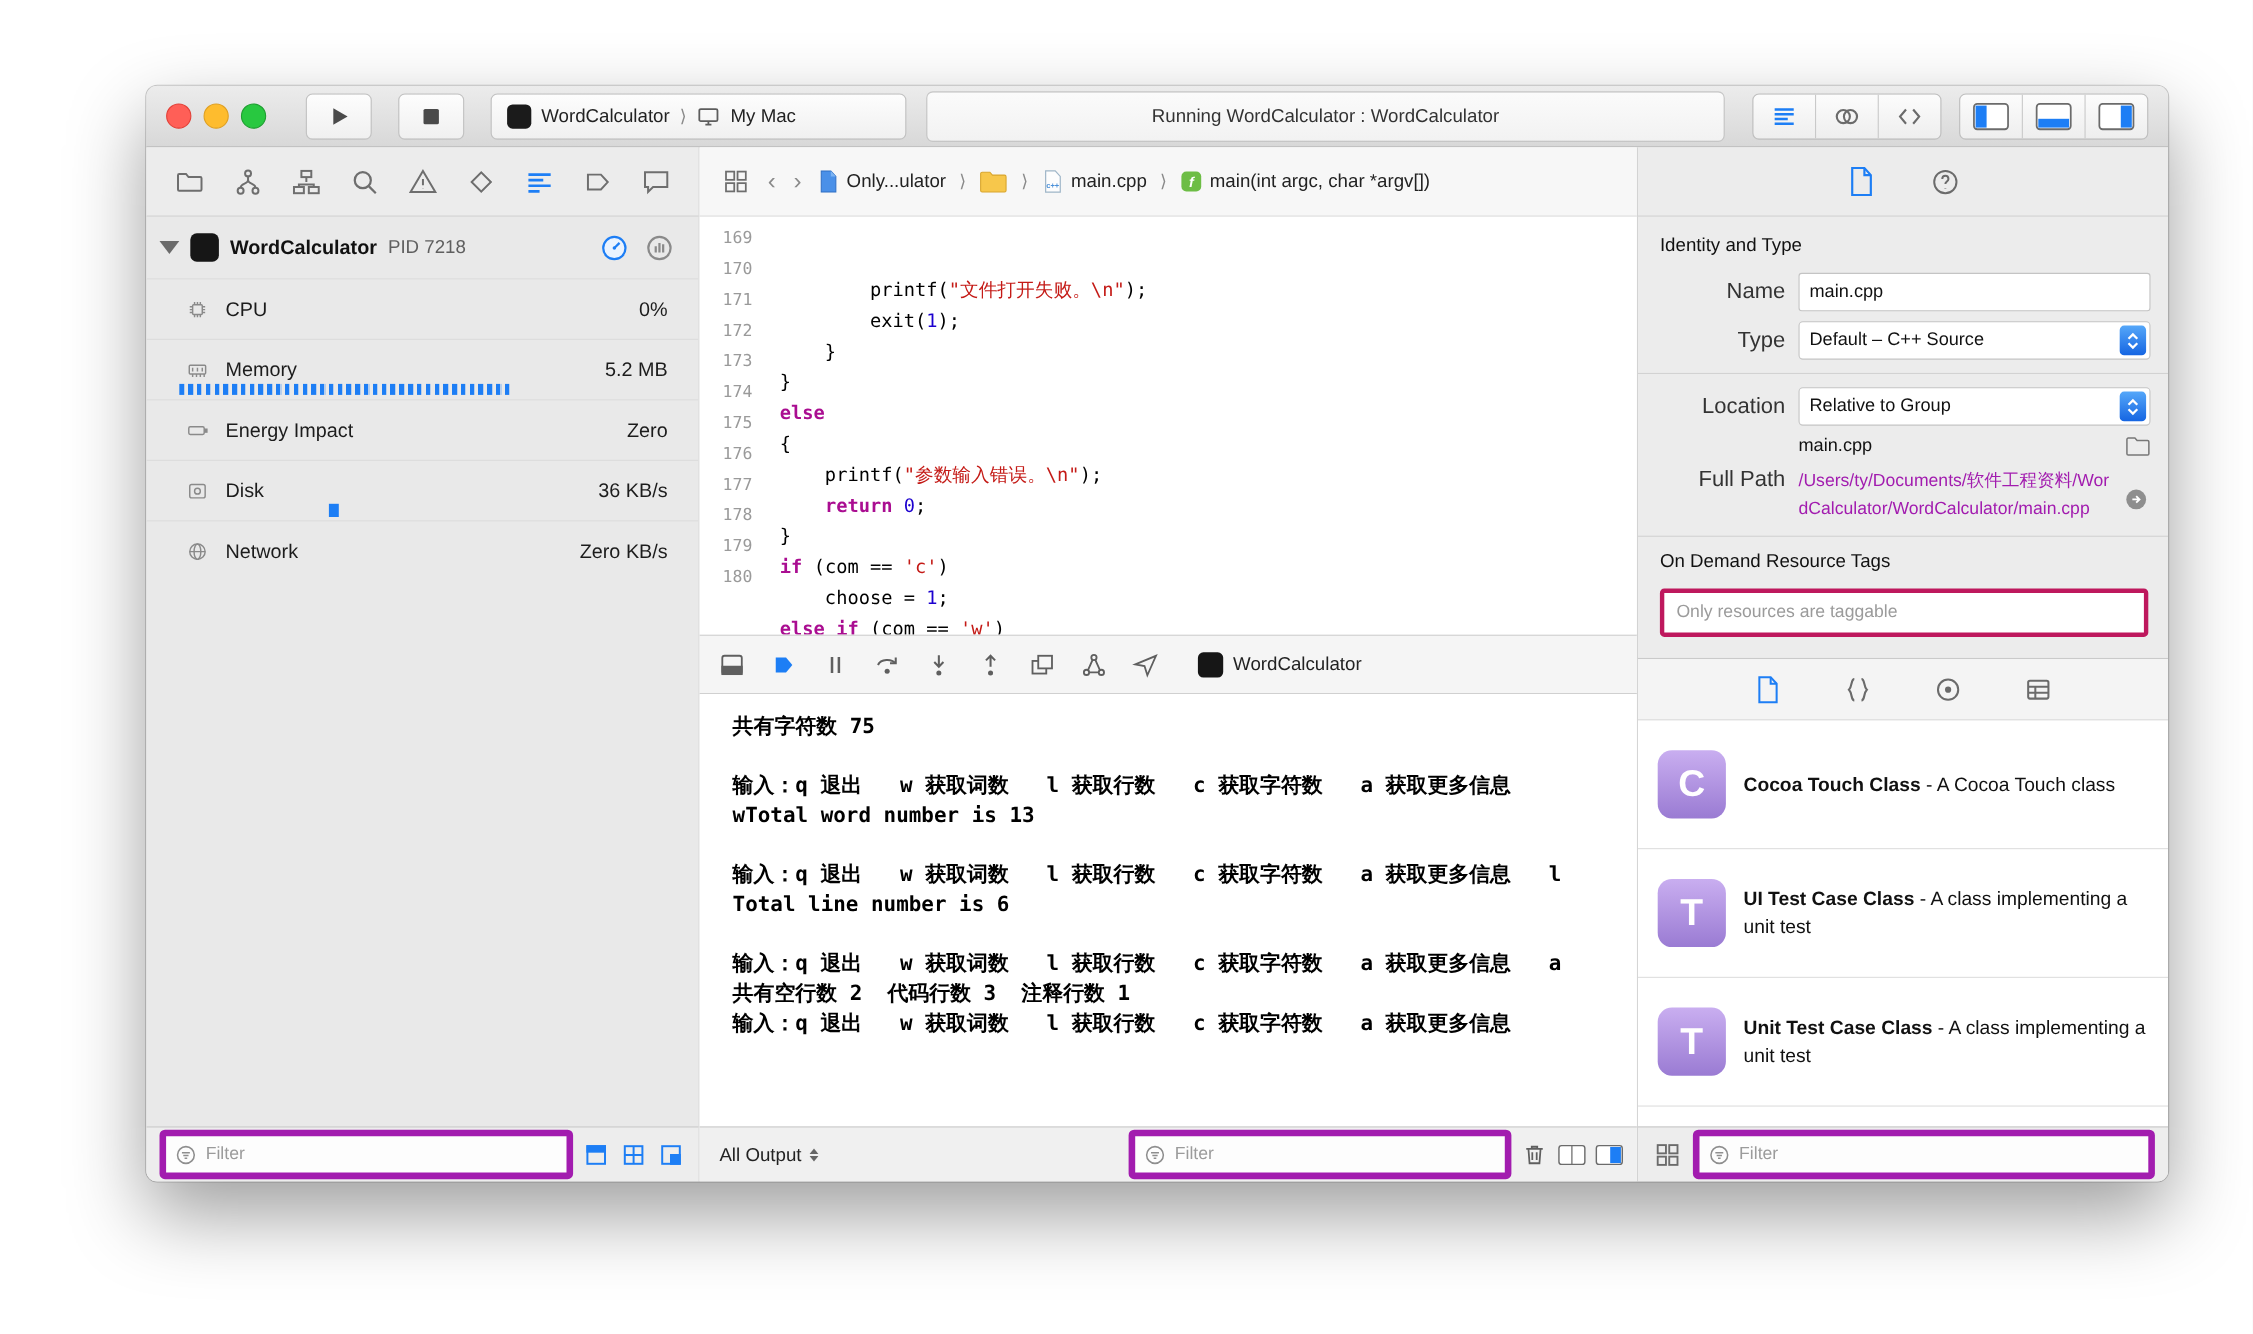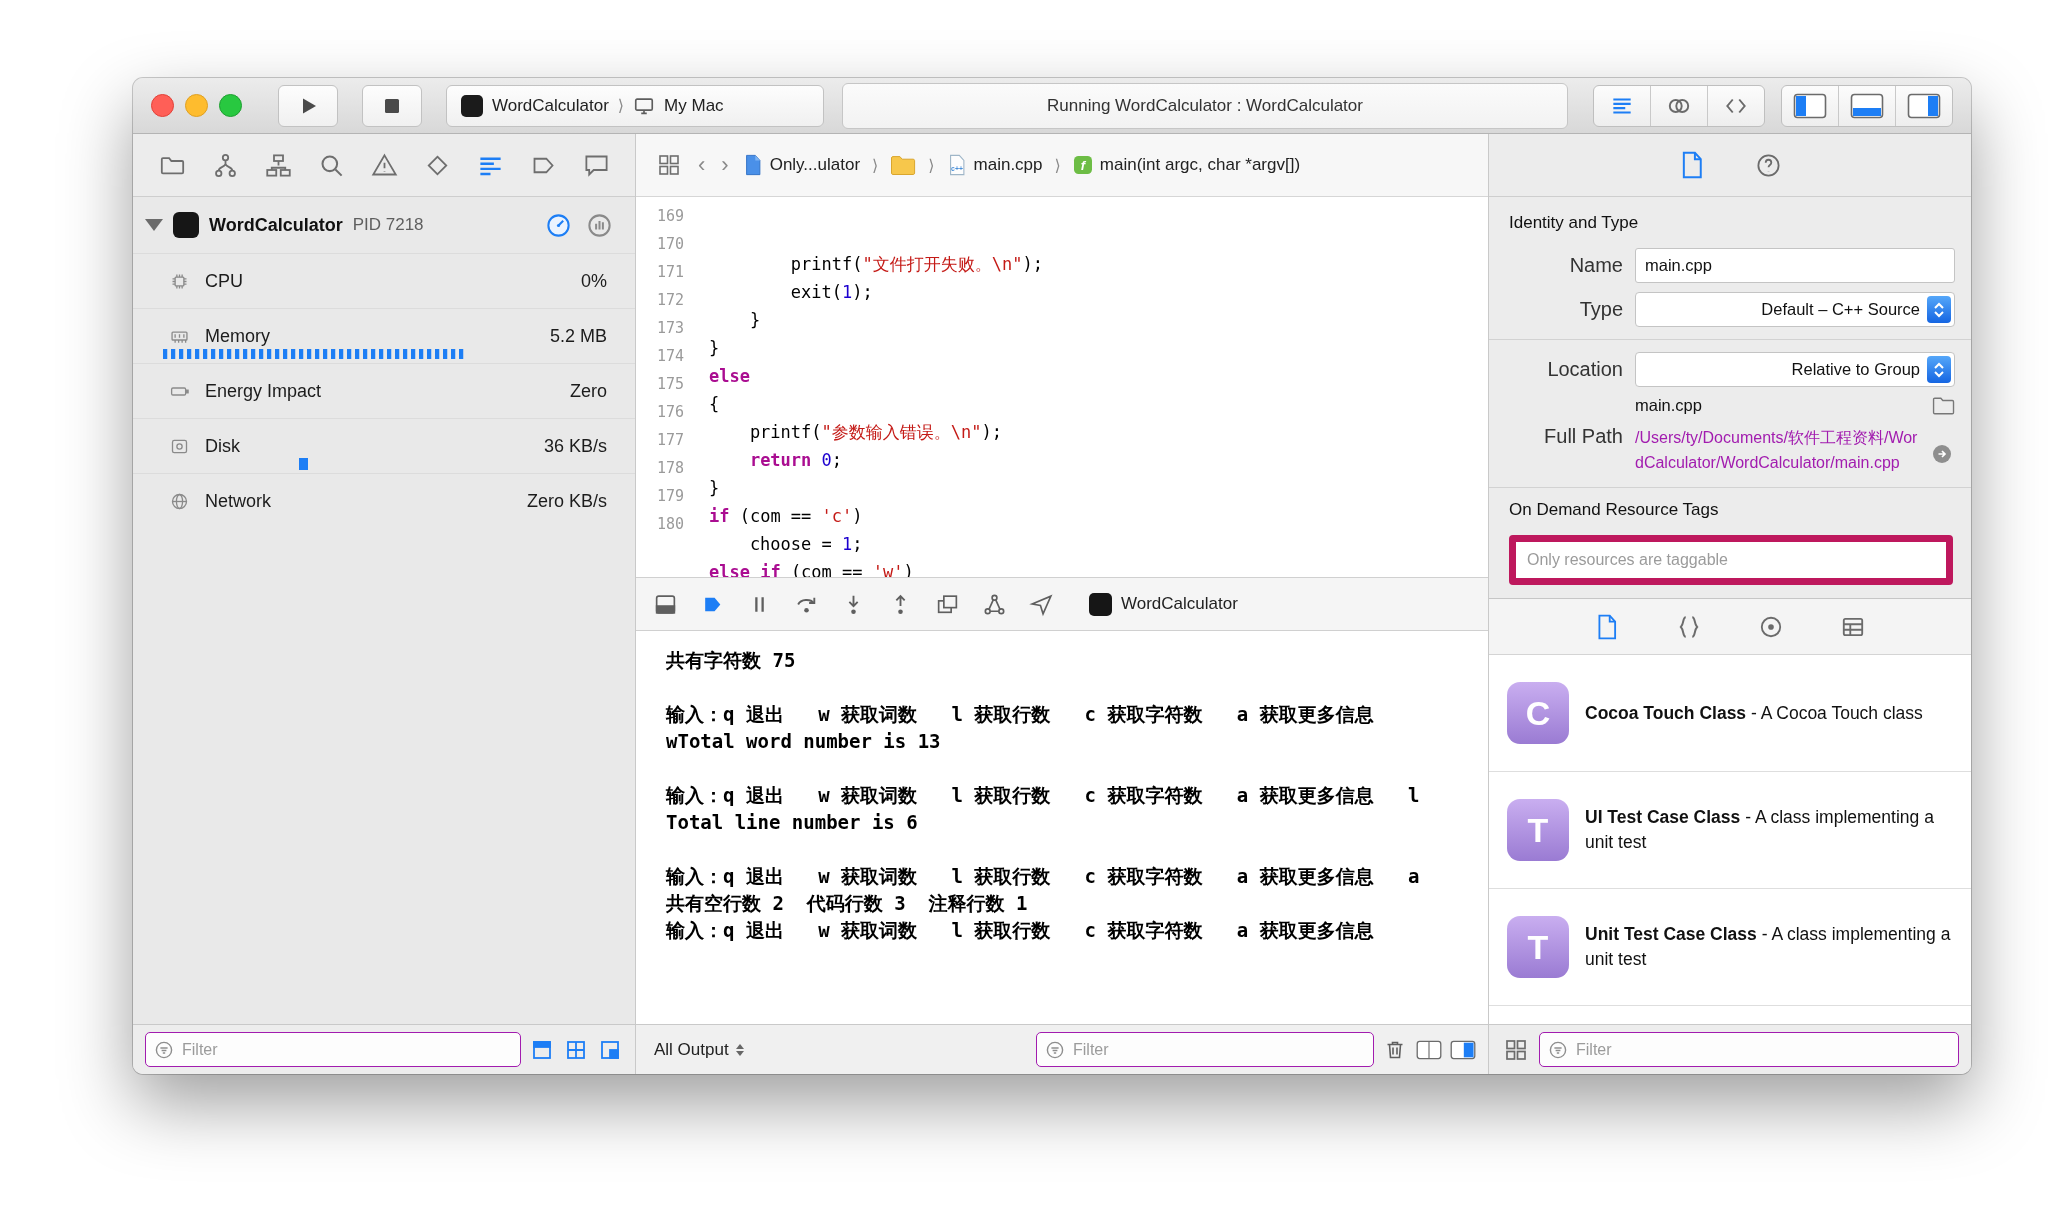"Default – C++ Source" .form-popup { justify-content: flex-end -> none }
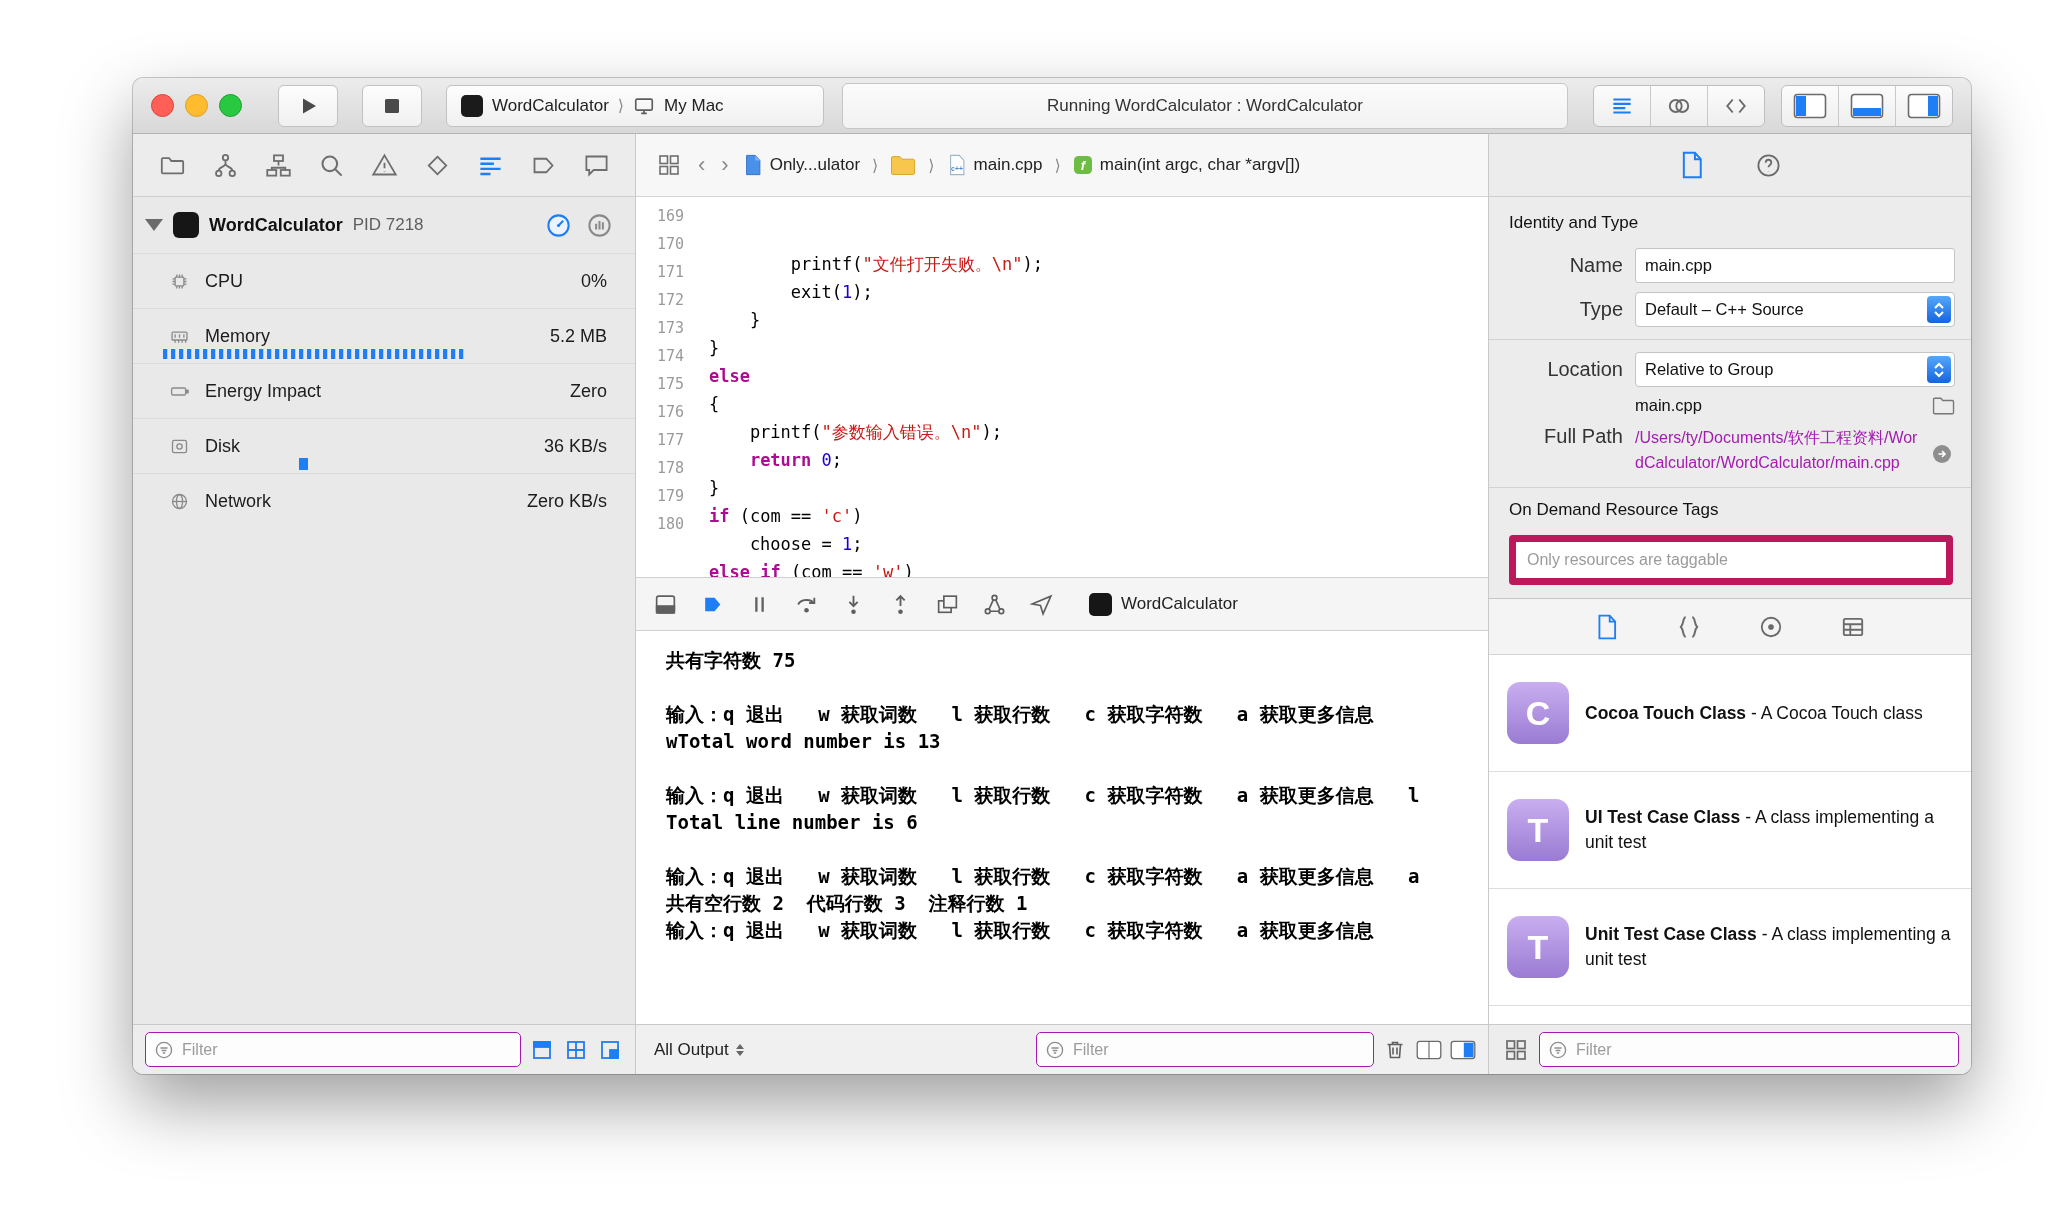"Only resources are taggable" .odr-field { border: 7px solid #be185d -> 4px solid #be185d }
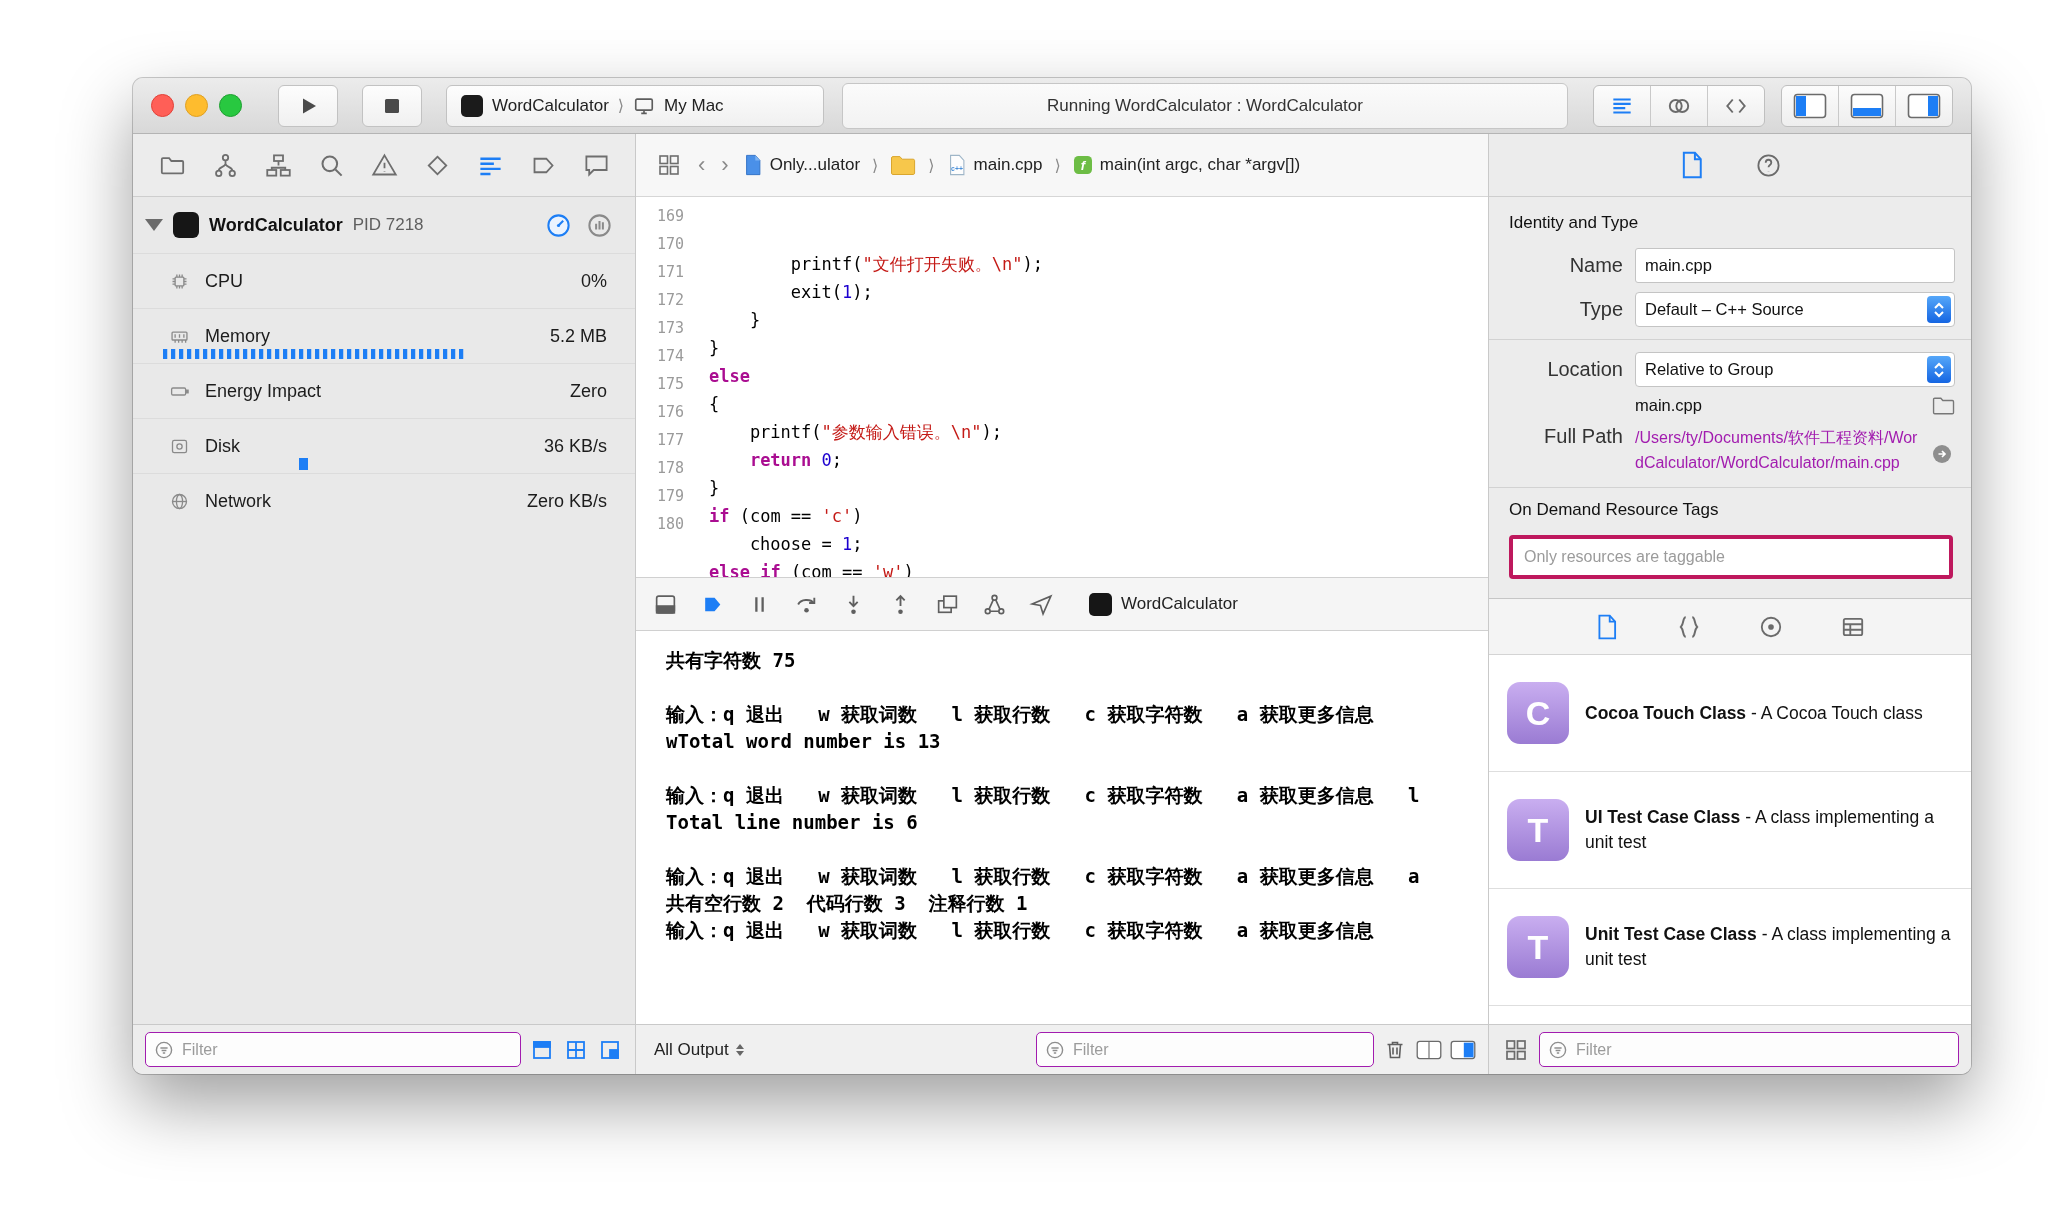"Filter" .filter-field { border: 1px solid #a21caf -> 6px solid #a21caf }
